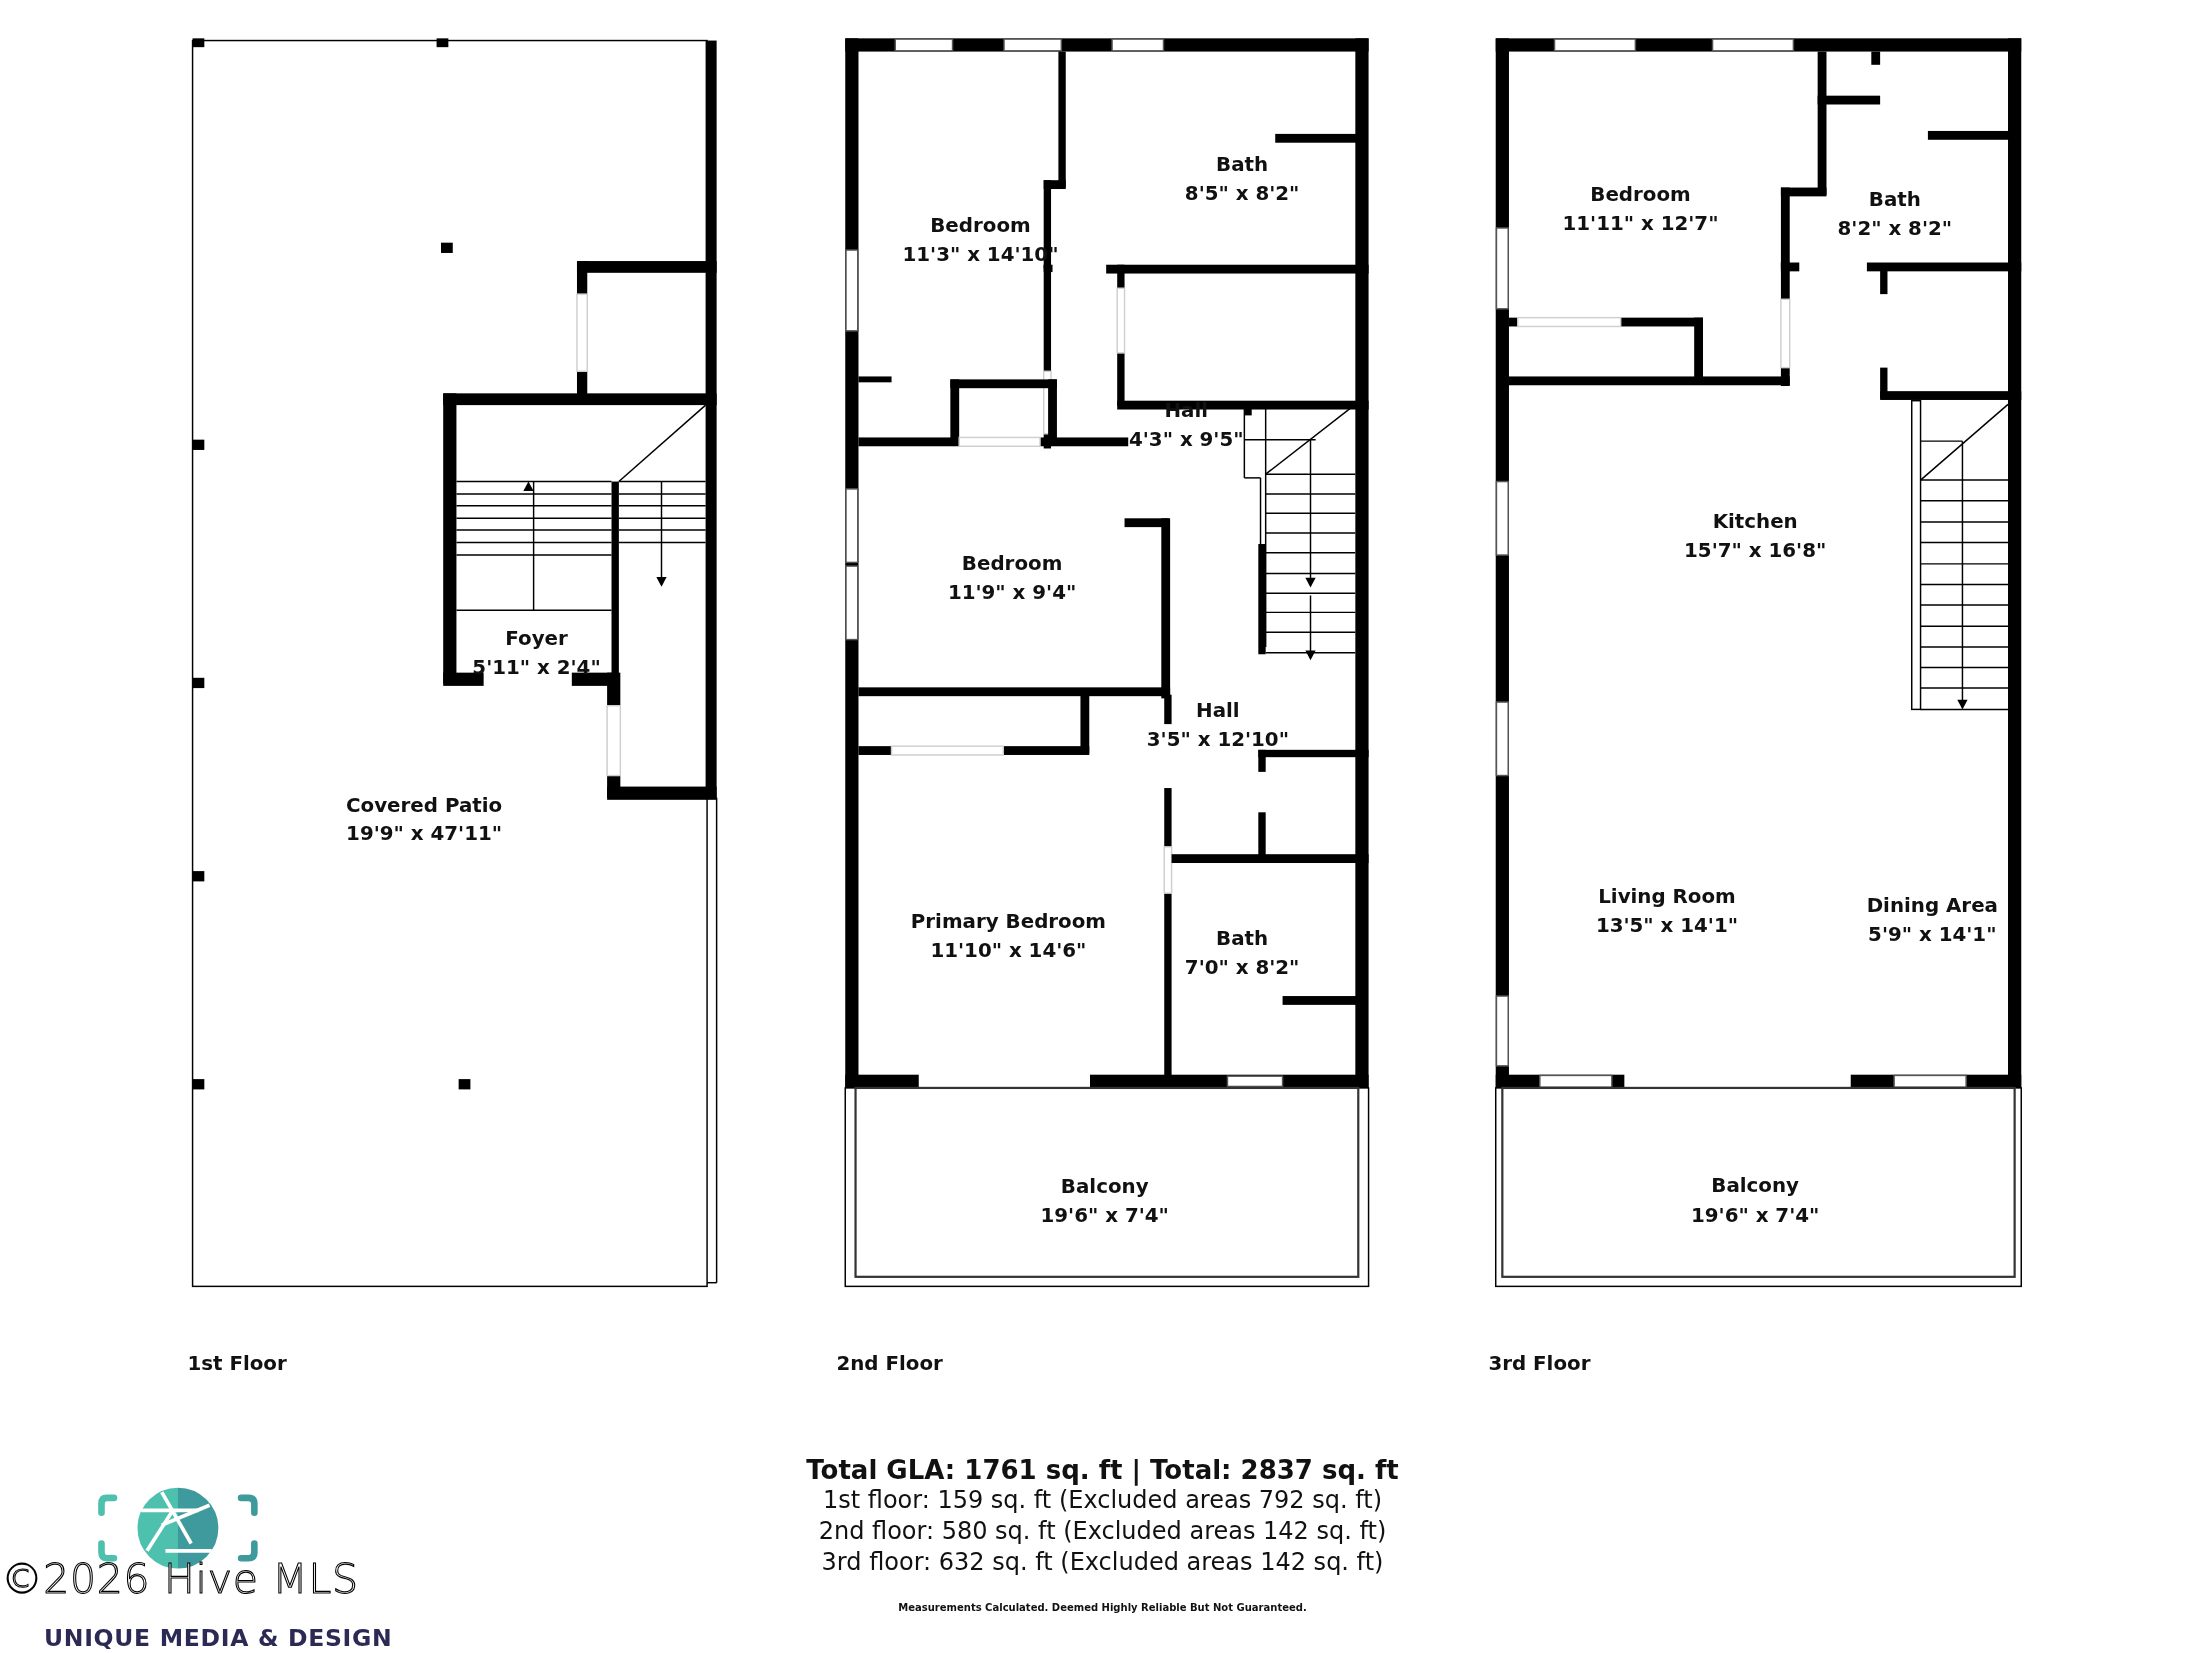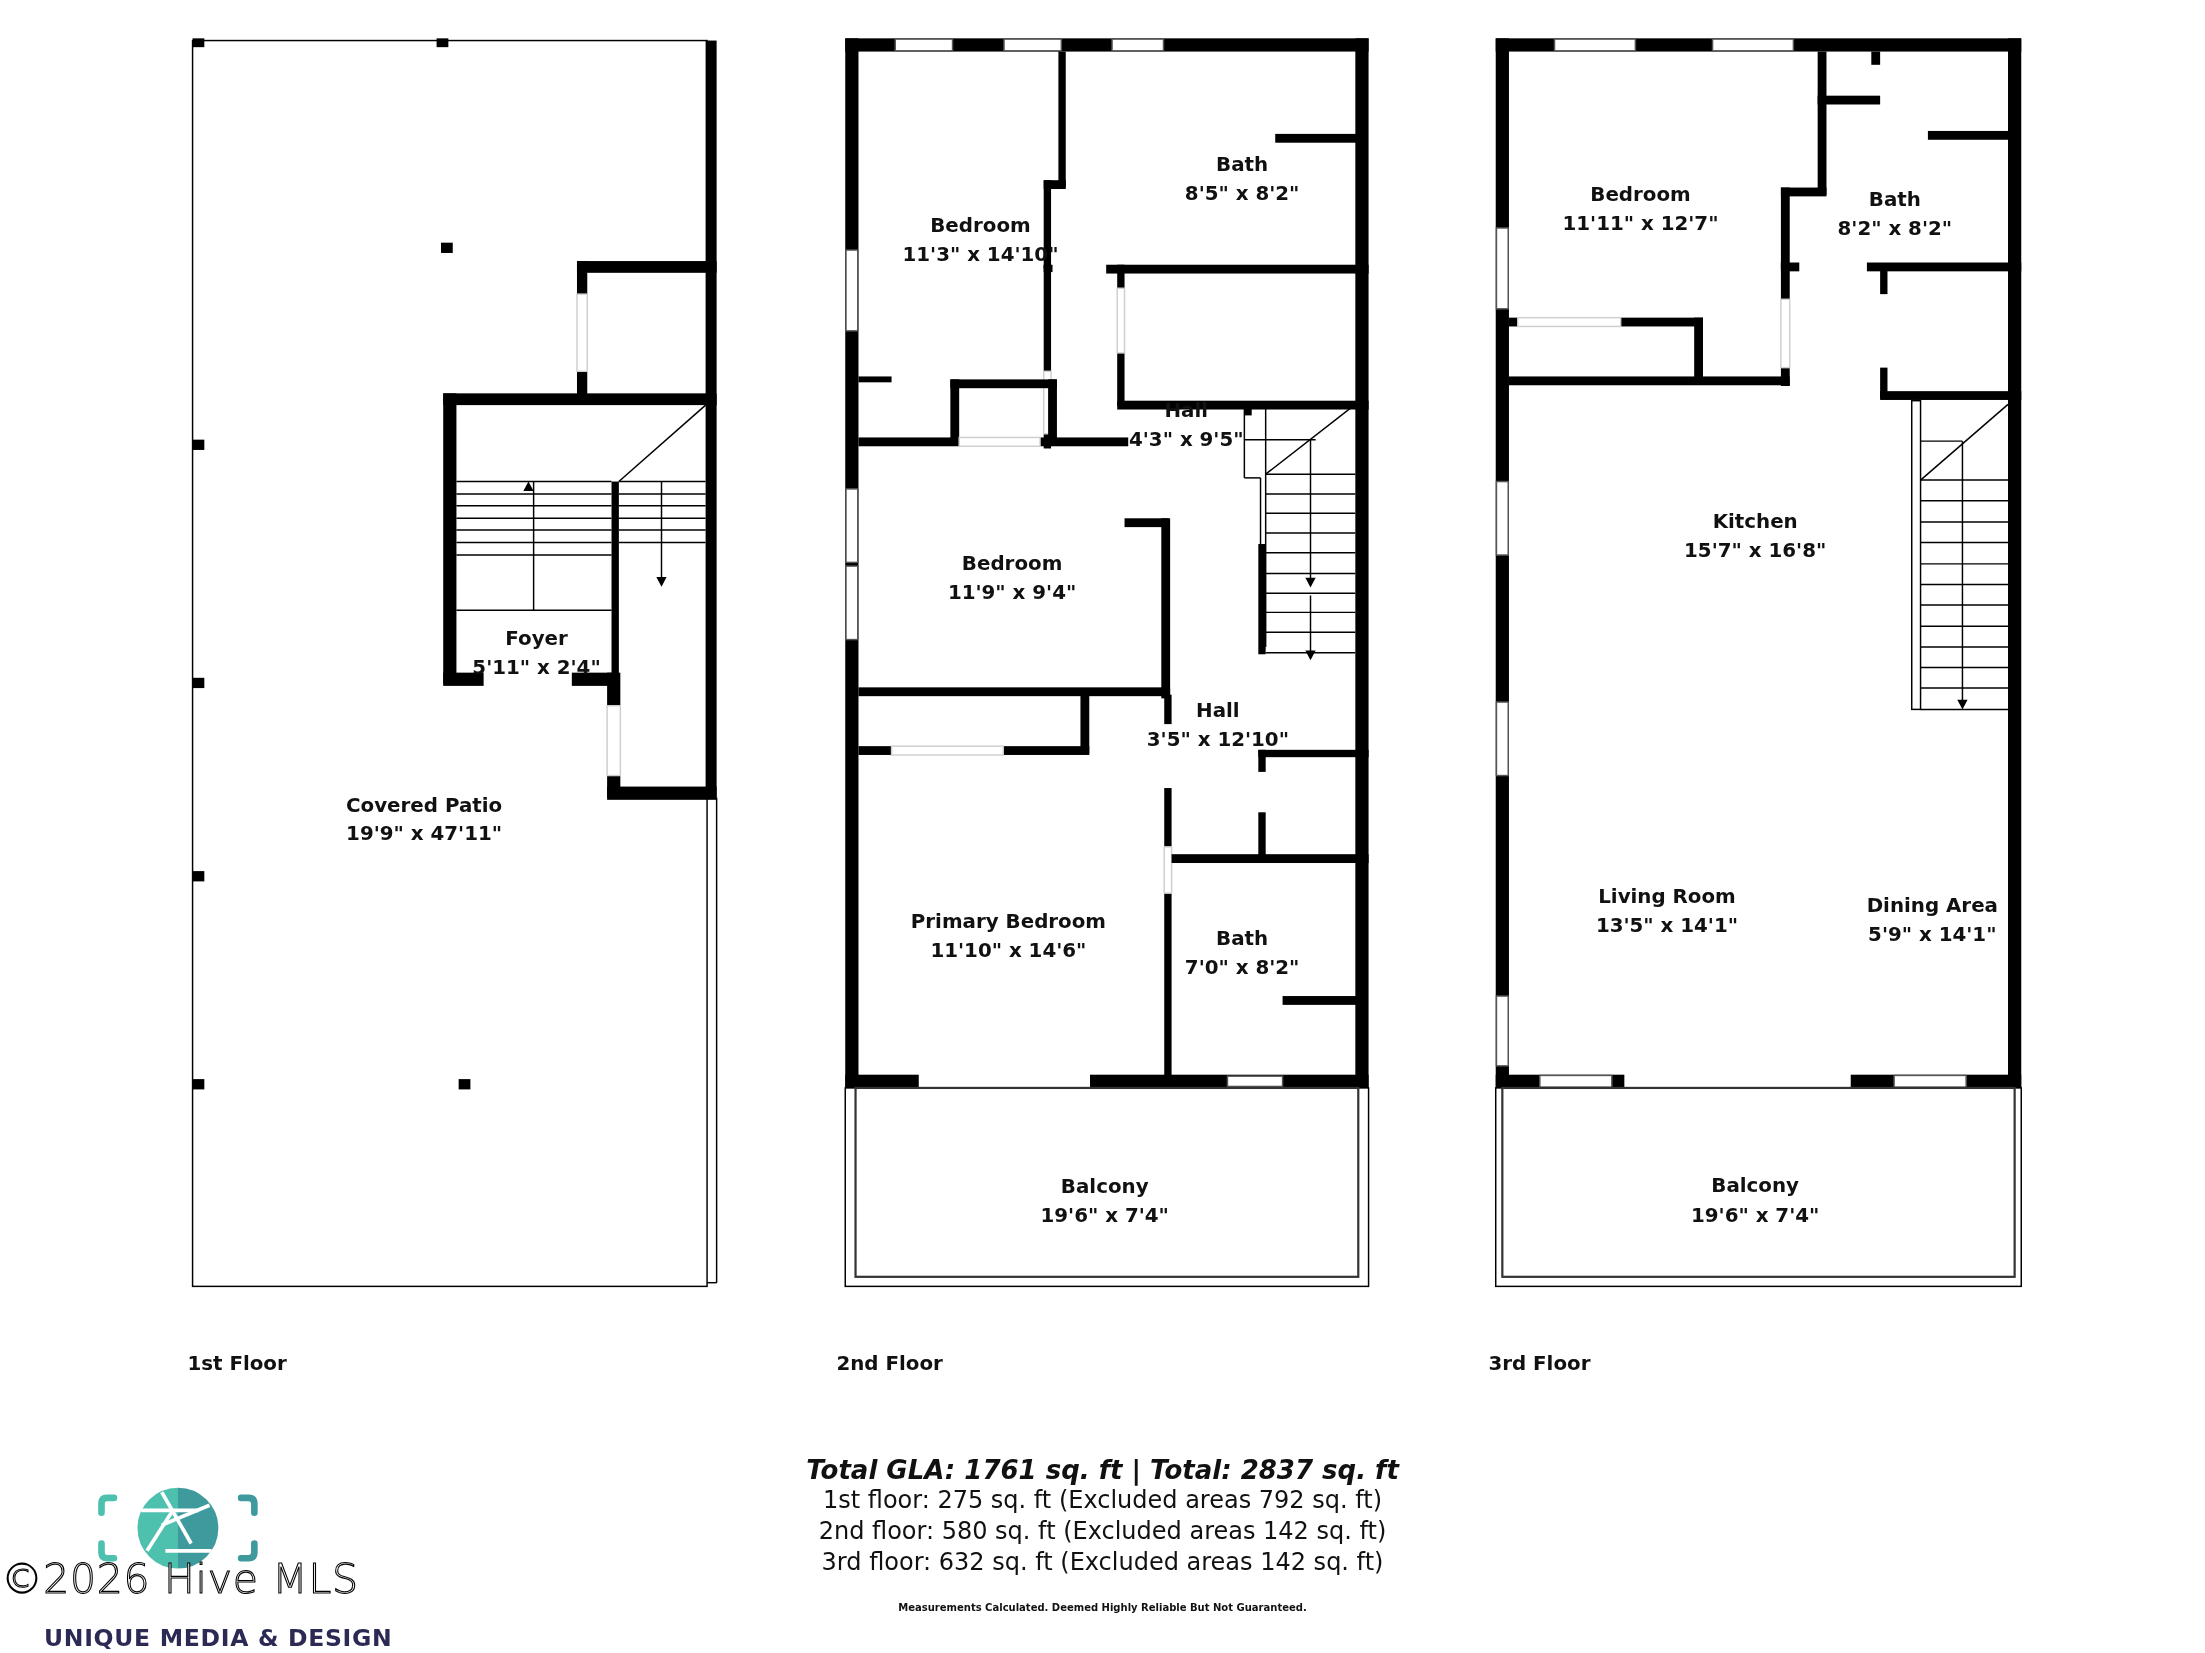"Total GLA: 1761 sq. ft" .summary .total { font-style: italic -> none }
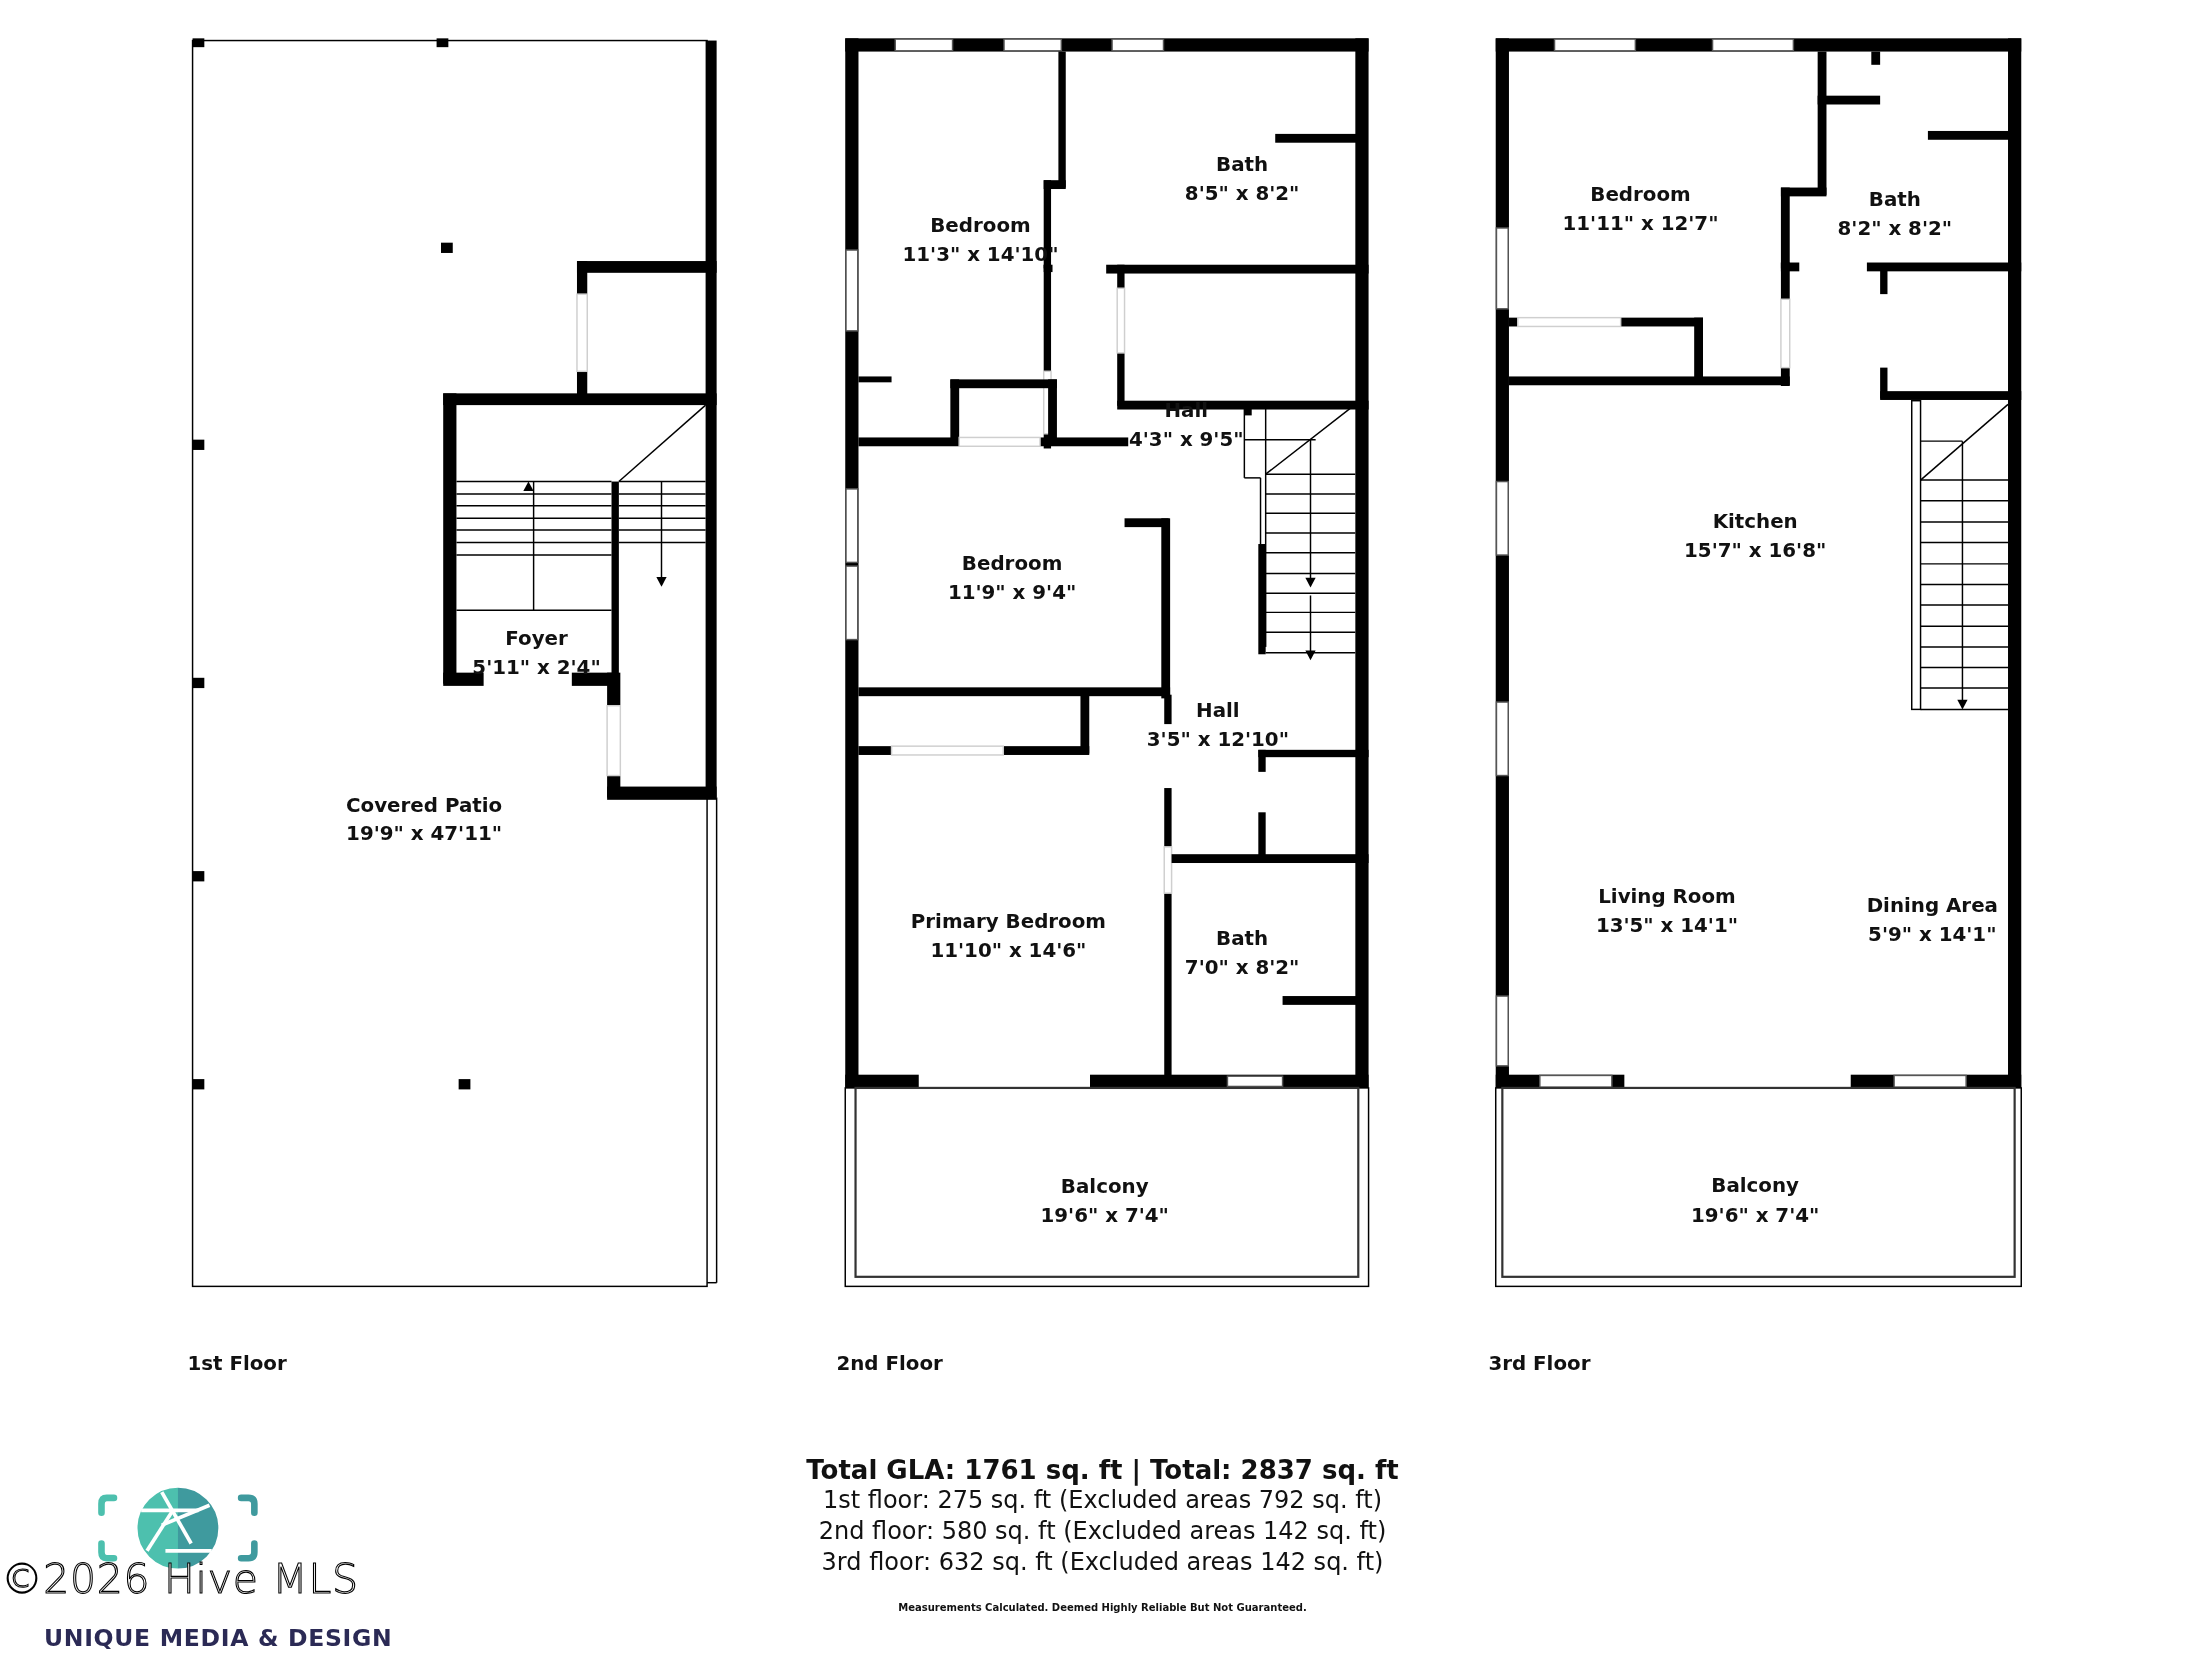"1st floor: 275 sq. ft" div.line { text: 275 -> 159 }
